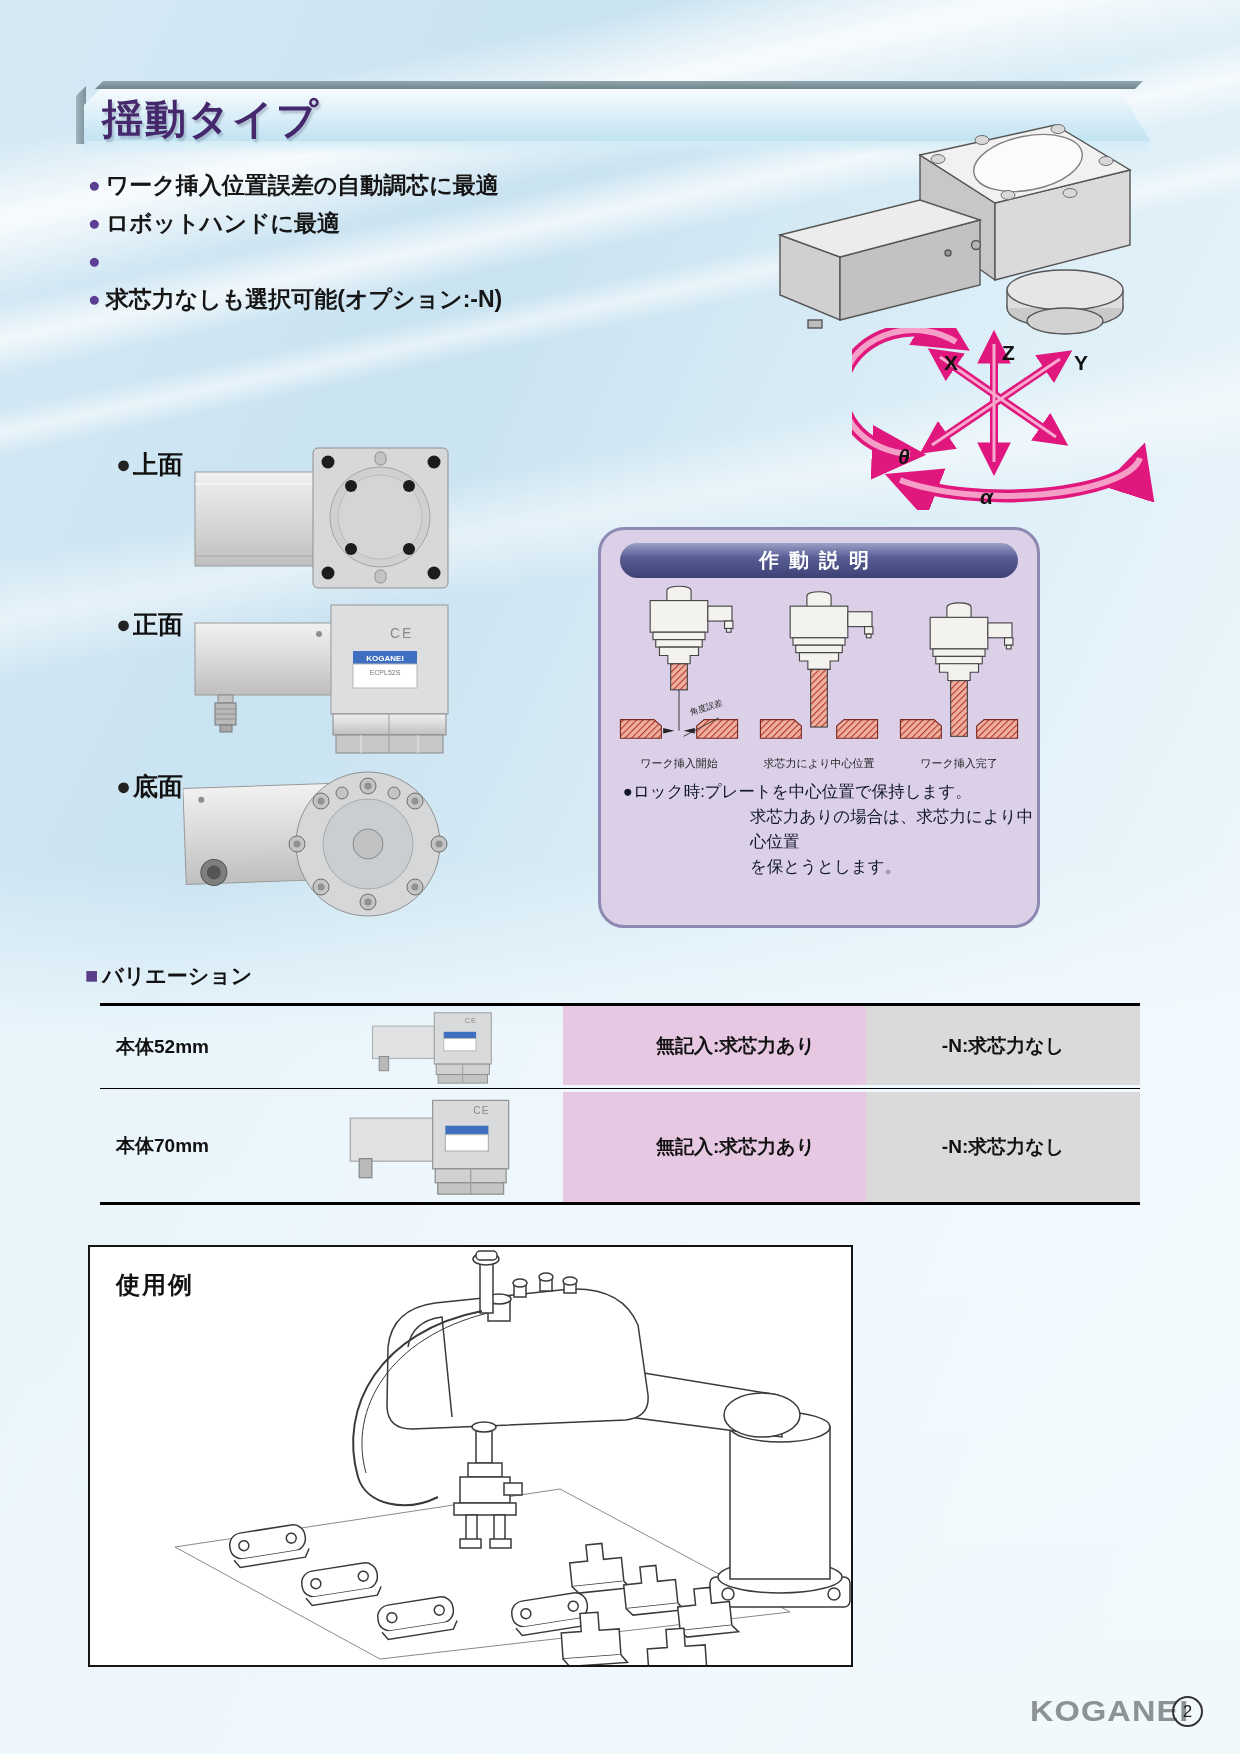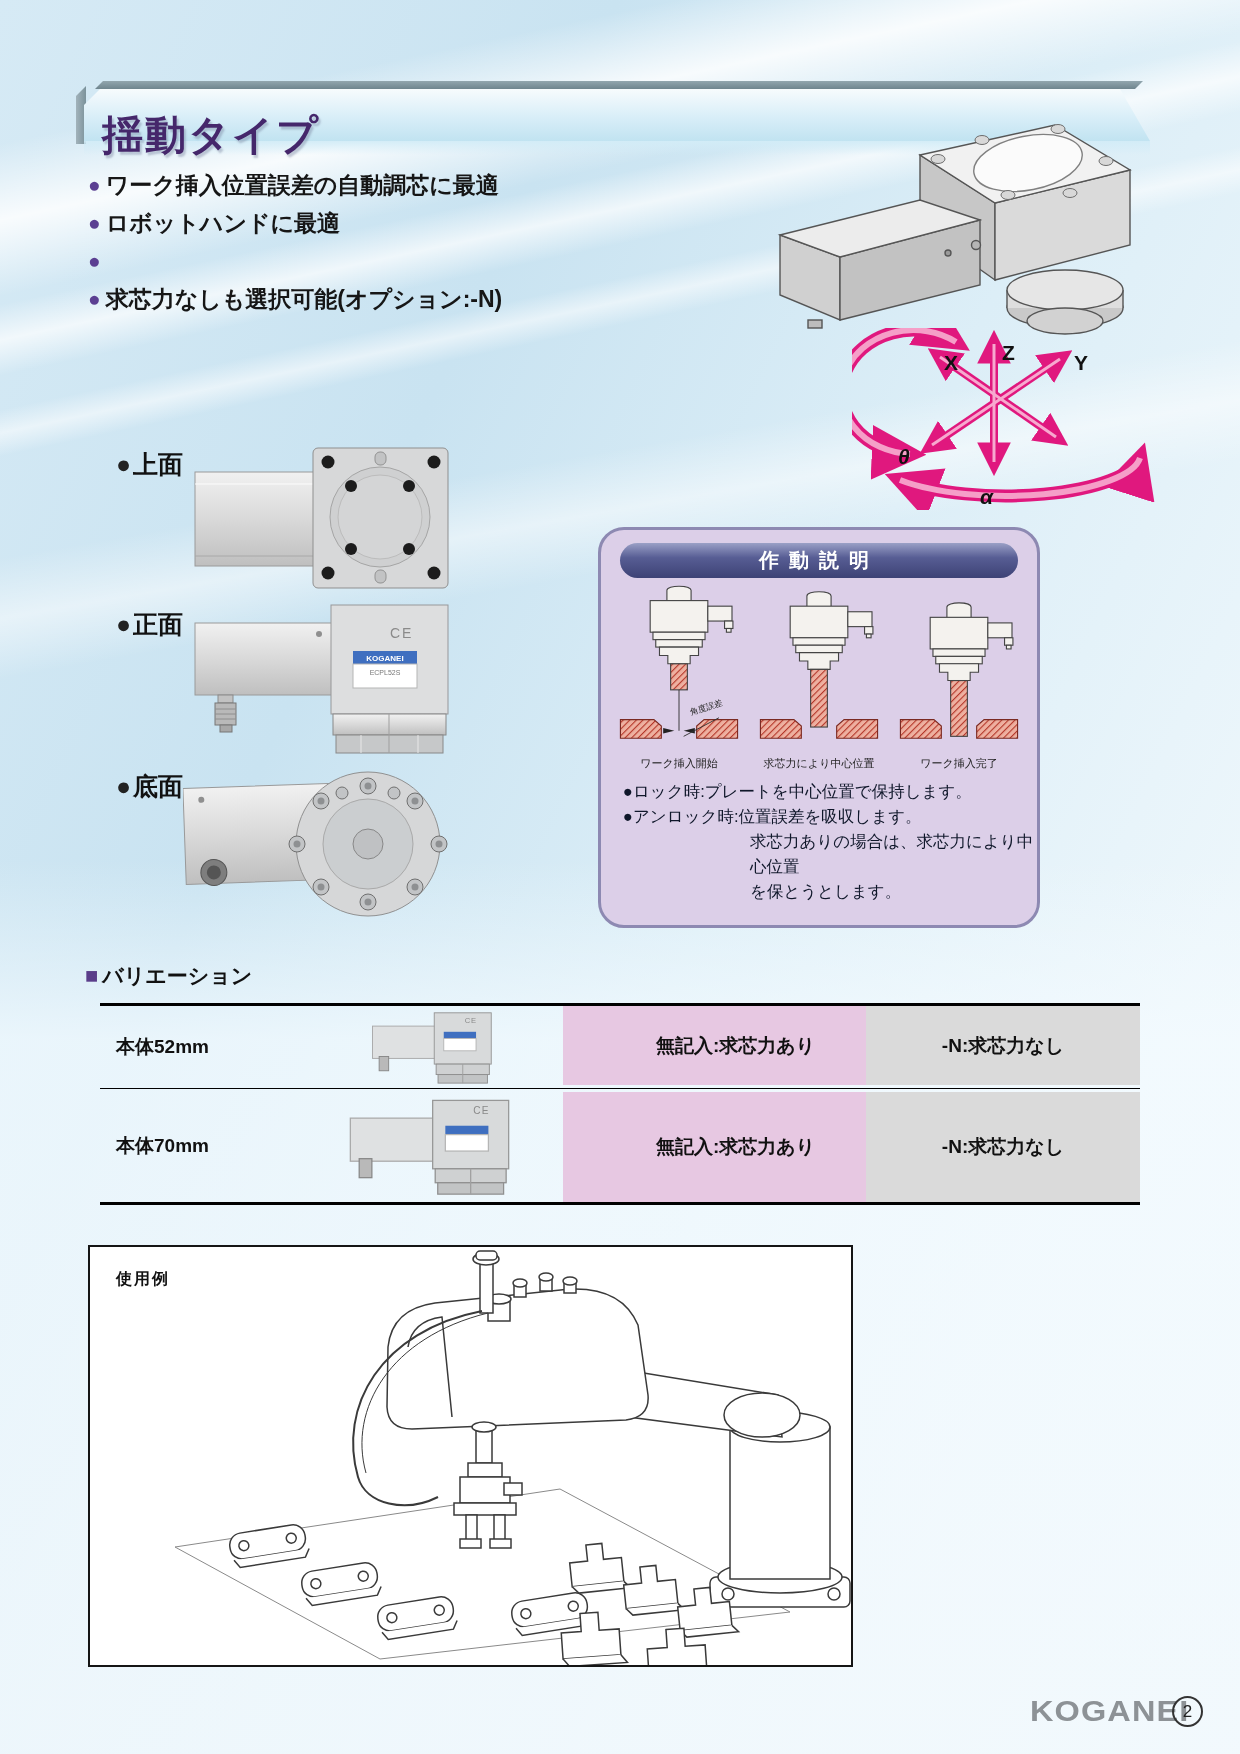"揺動タイプ" .title-text { margin-top: 16px -> none }
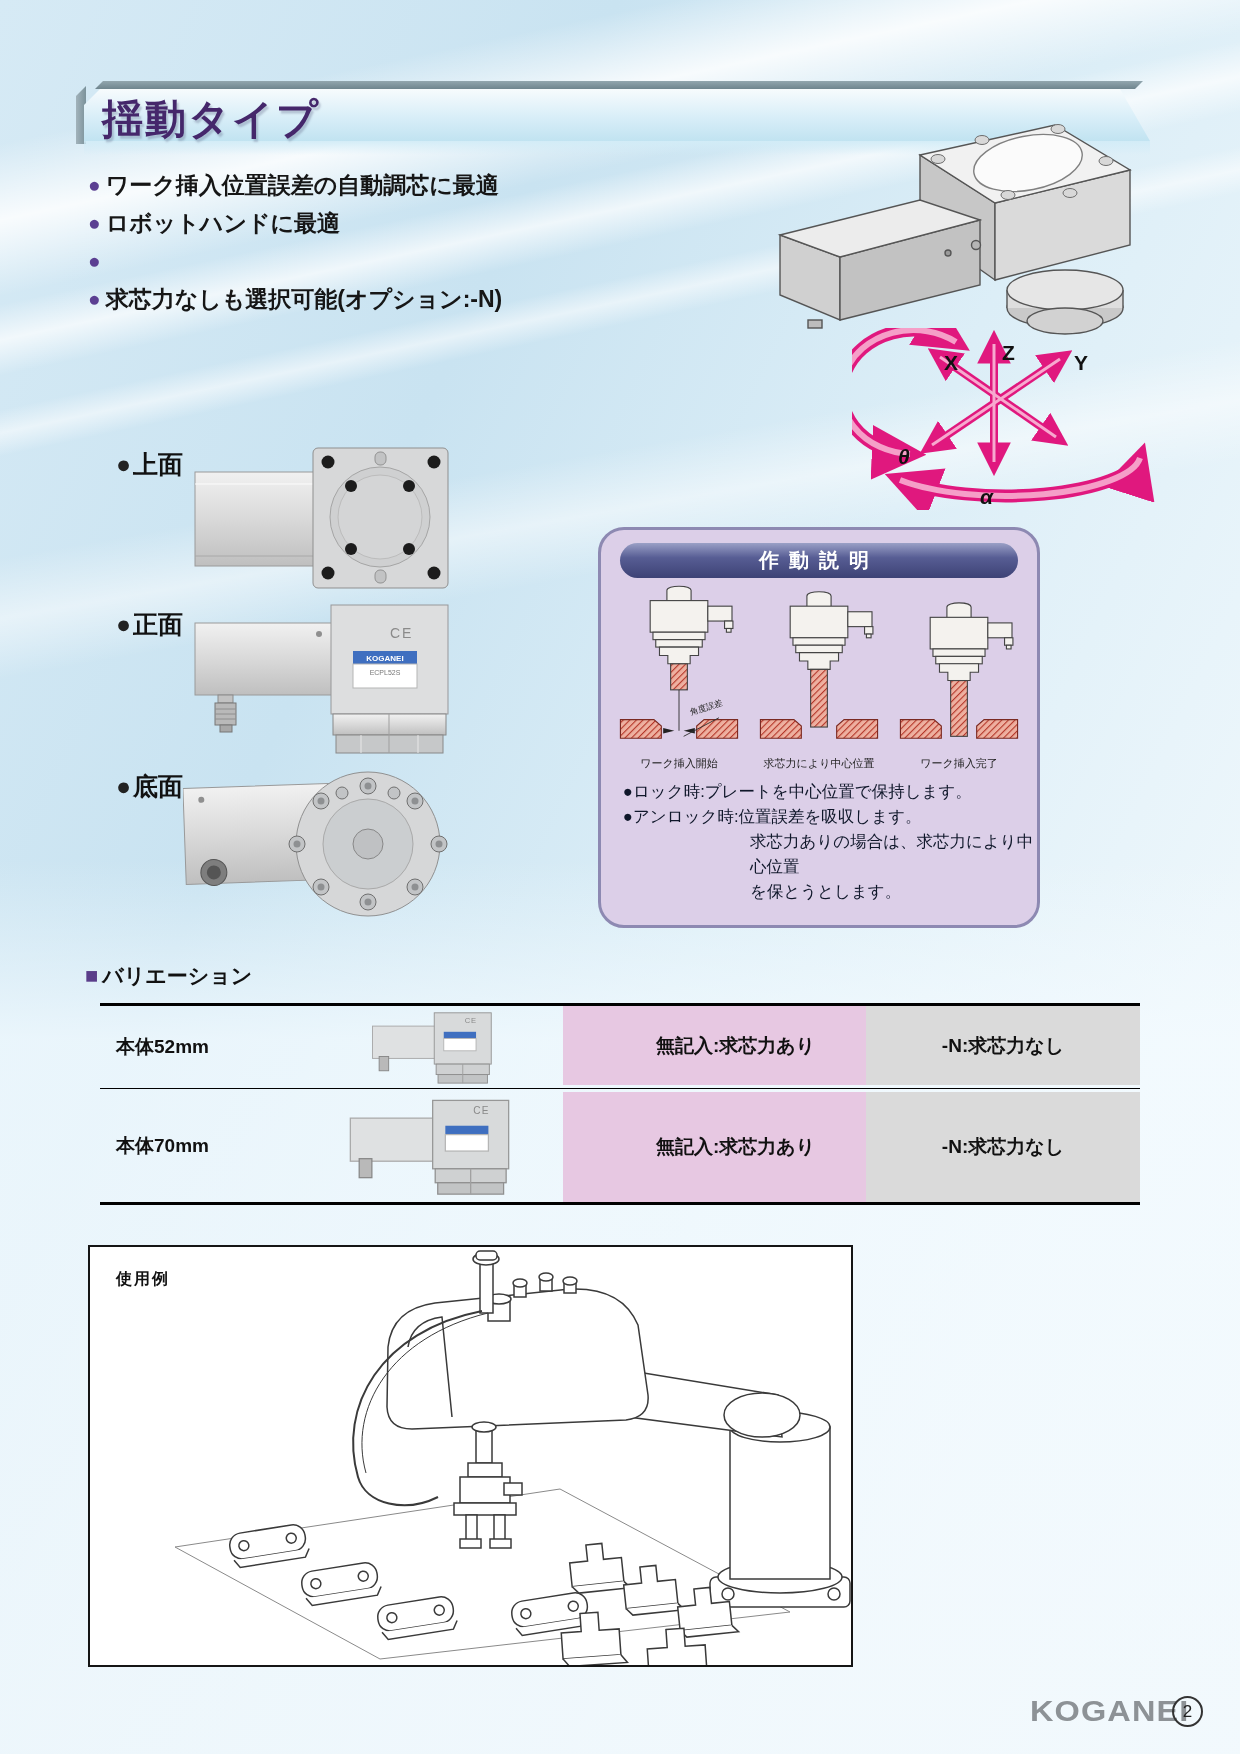"●アンロック時:位置誤差を吸収します。" div { html: <div>●アンロック時:位置誤差を吸収します。</div> -> none }
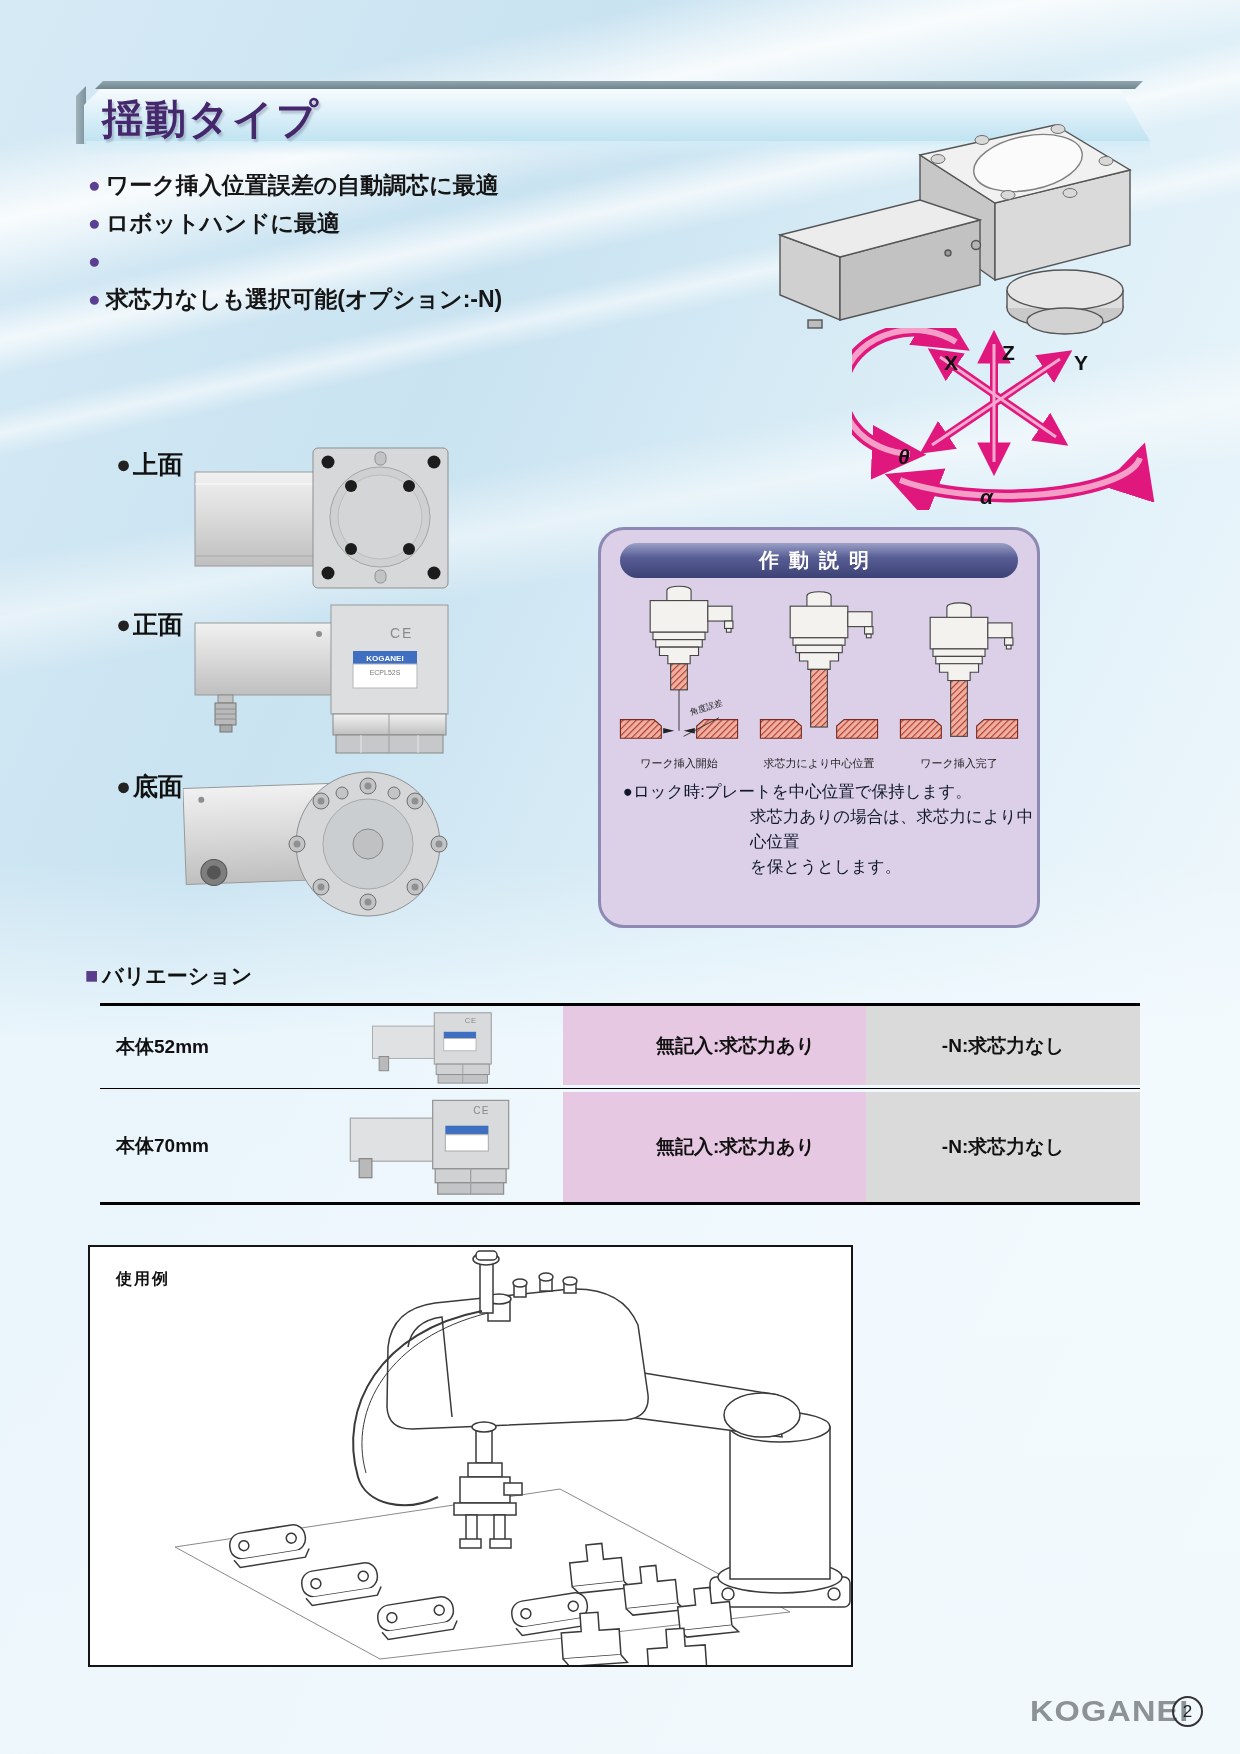"使用例" .usage-title { font-size: 16px -> 24px }
